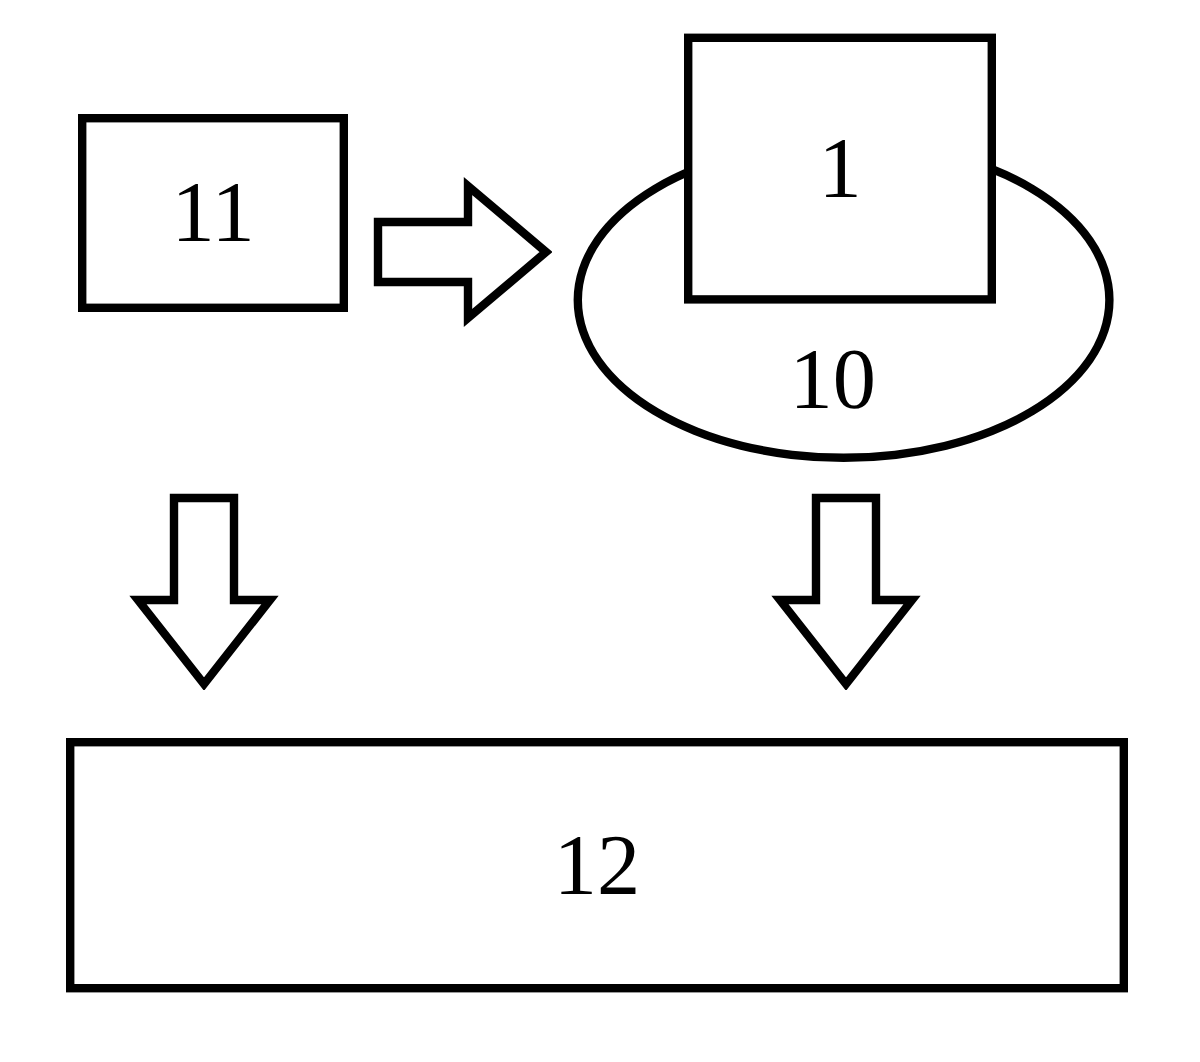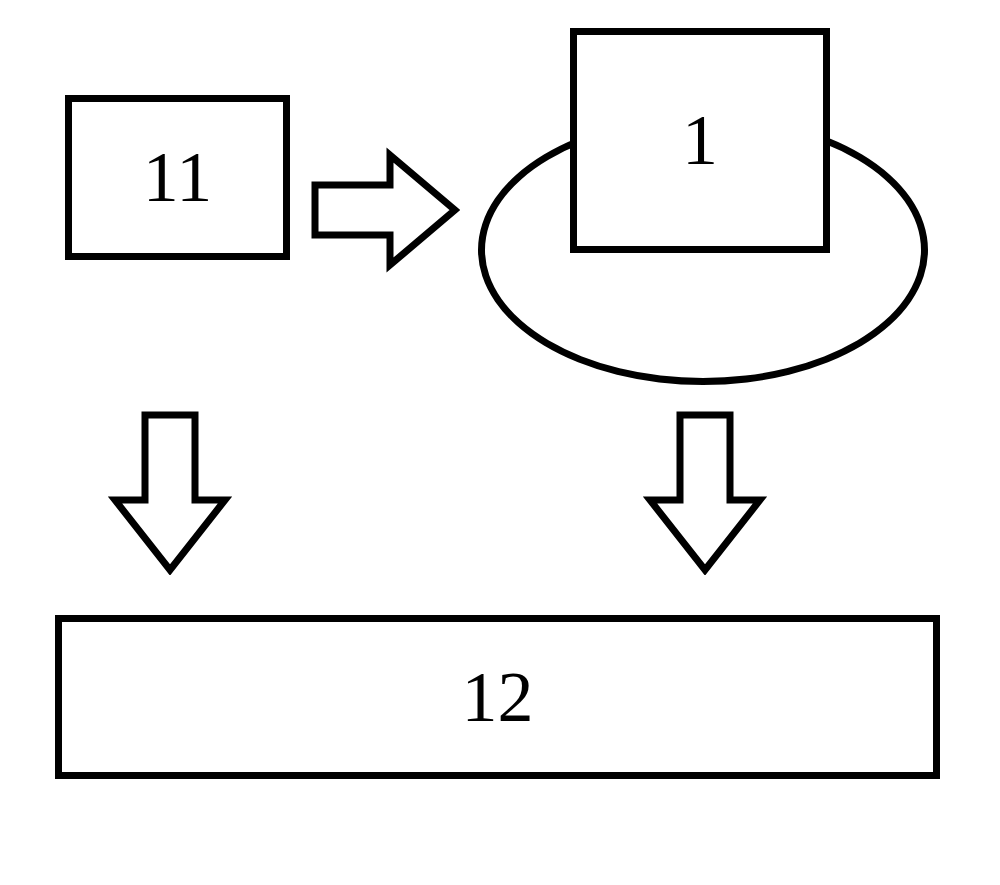"10" div.ellipse-label { html: none -> <div>10</div> }
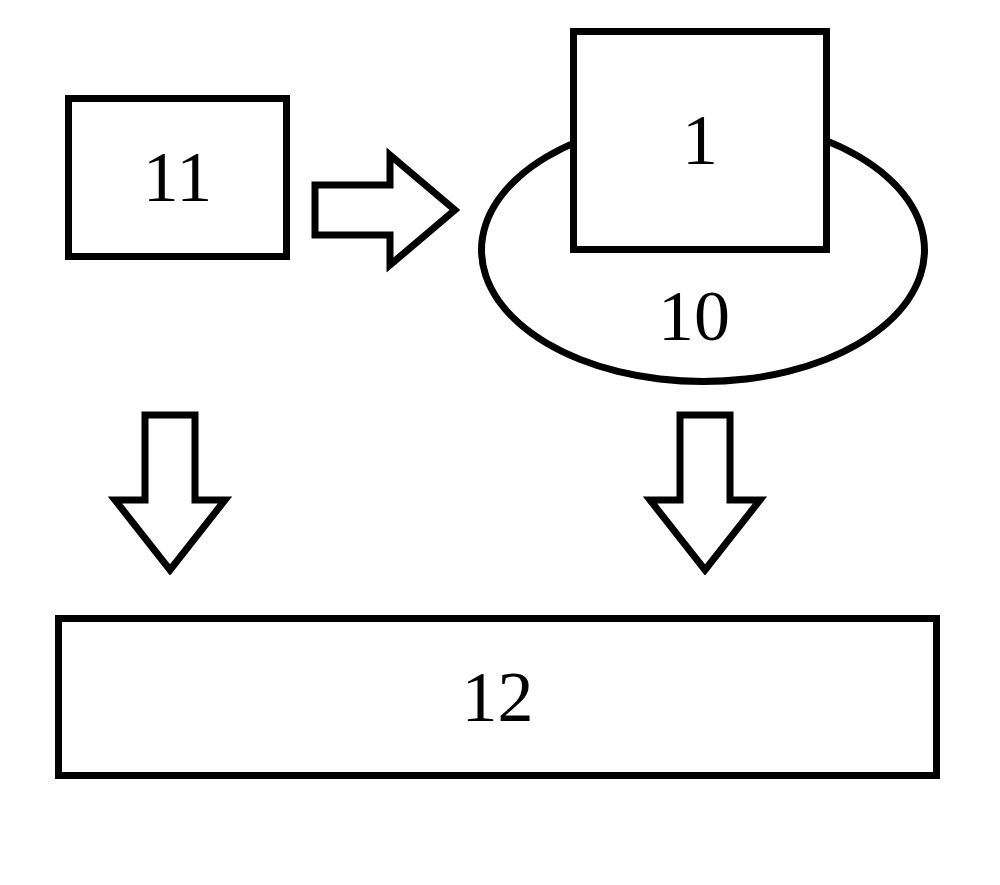"12" div.bottom-box { height: 164px -> 212px }
